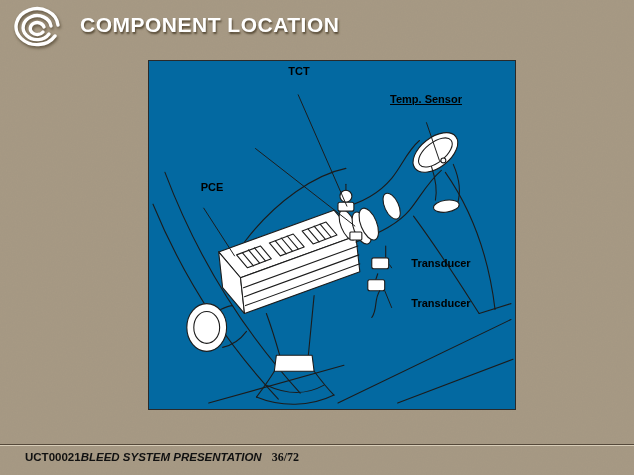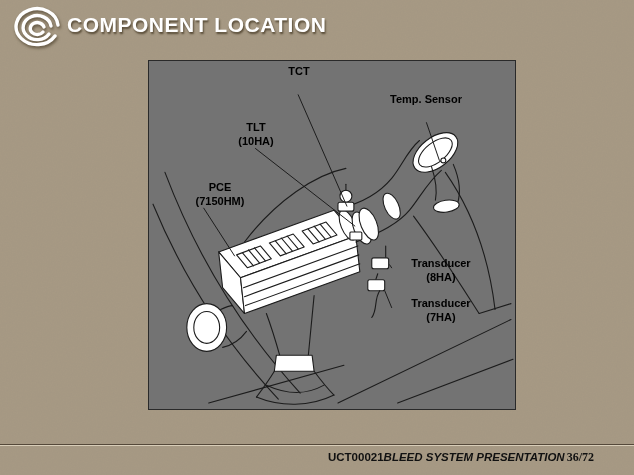"COMPONENT LOCATION" .title { left: 67px -> 80px }
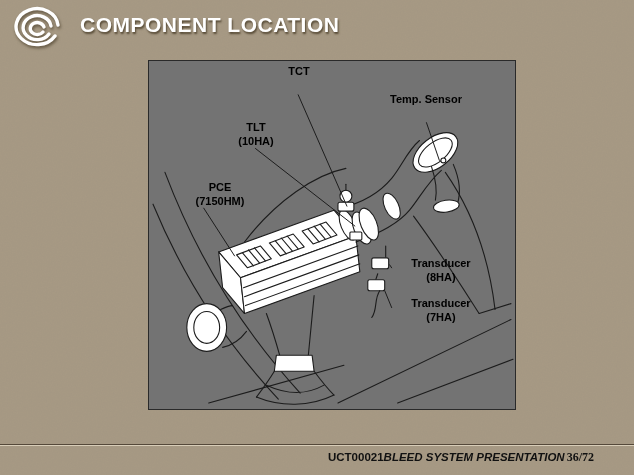"TCT" .panel { background: #737373 -> #0369a1 }
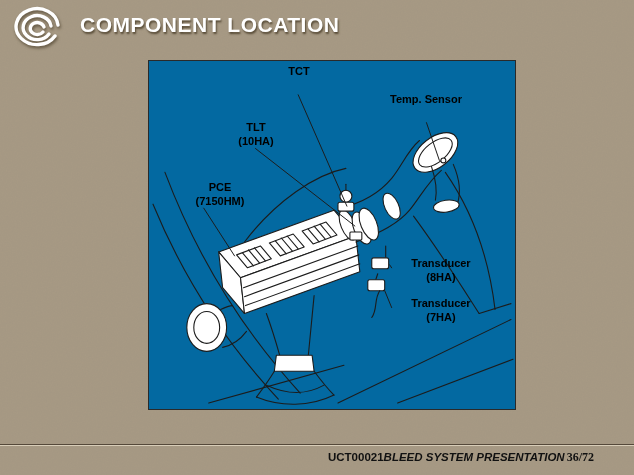"Temp. Sensor" .lbl-temp { text-decoration: none -> underline }
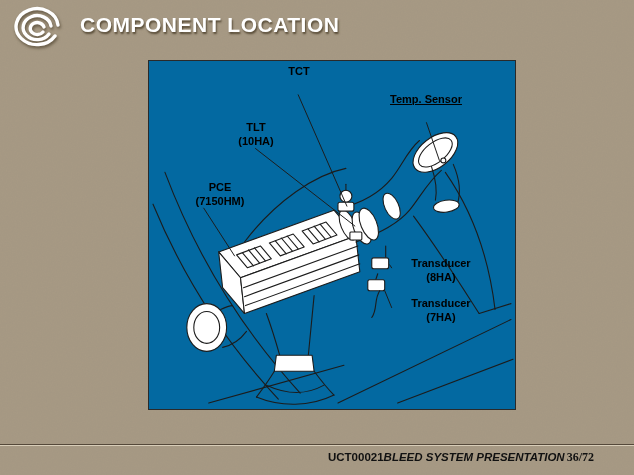"TLT" div.lbl { html: <div> <div>TLT</div> <div>(10HA)</div> </div> -> none }
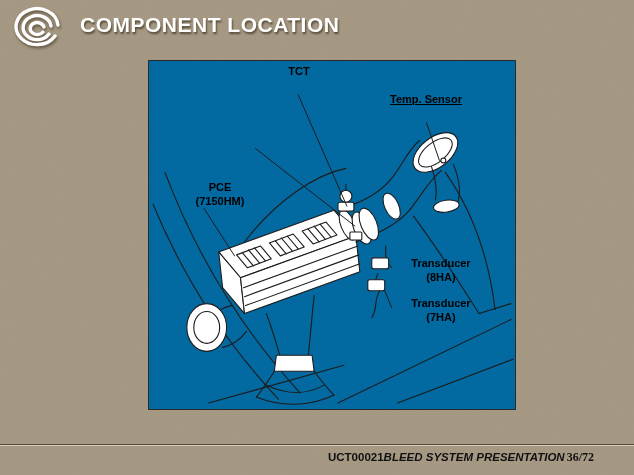"PCE" .lbl-pce { left: 24px -> 16px }
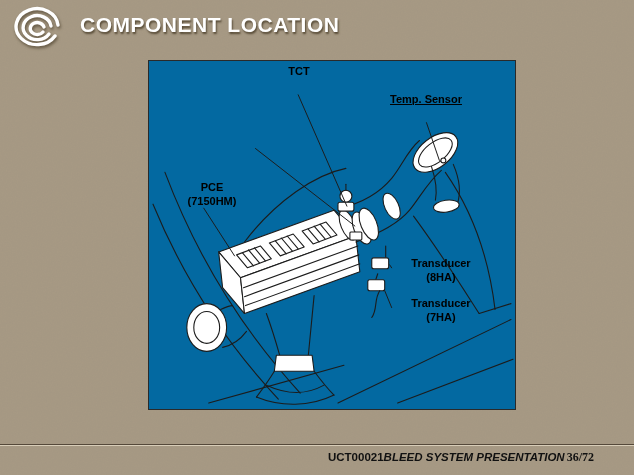"(7150HM)" div { html: <div>(7150HM)</div> -> none }
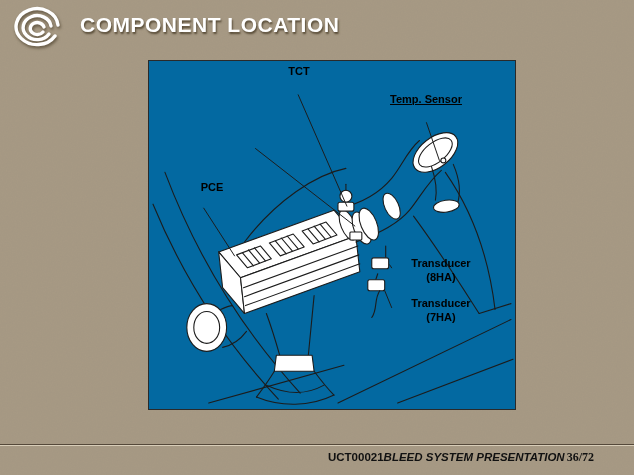"(8HA)" div { html: <div>(8HA)</div> -> none }
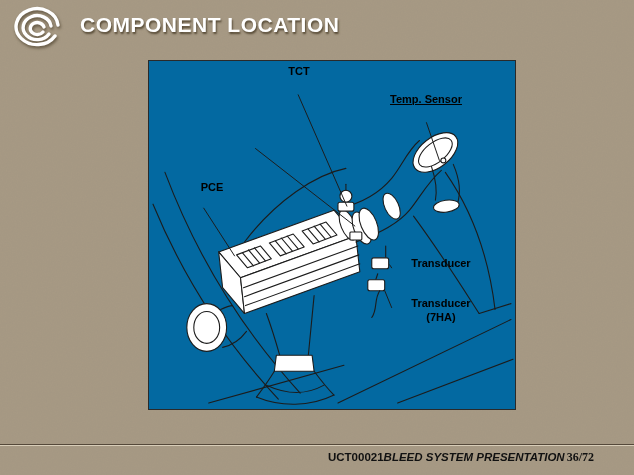"(7HA)" div { html: <div>(7HA)</div> -> none }
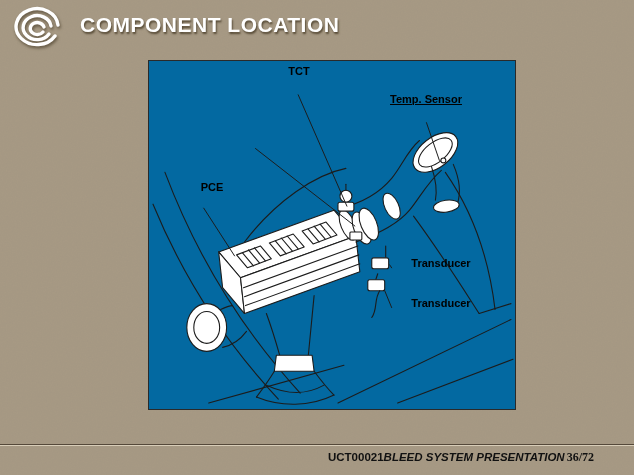"UCT00021" .footer { justify-content: flex-end -> flex-start }
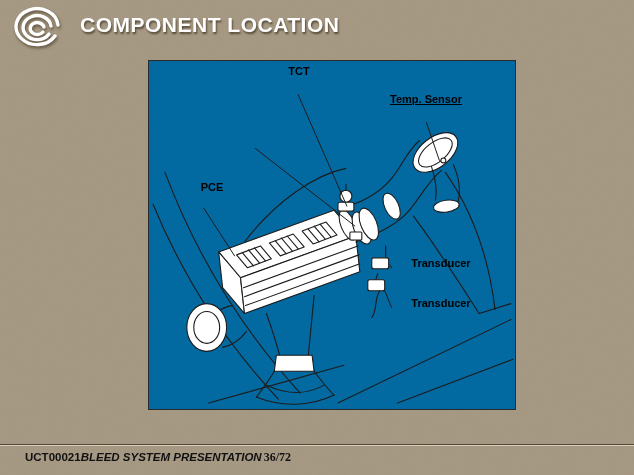"BLEED SYSTEM PRESENTATION" .fright { gap: 2px -> 10px }
